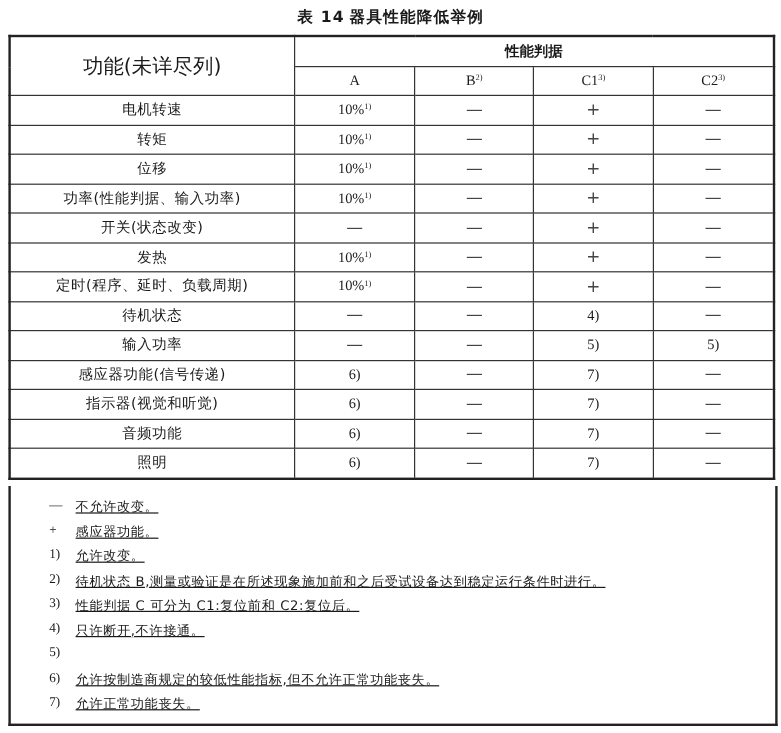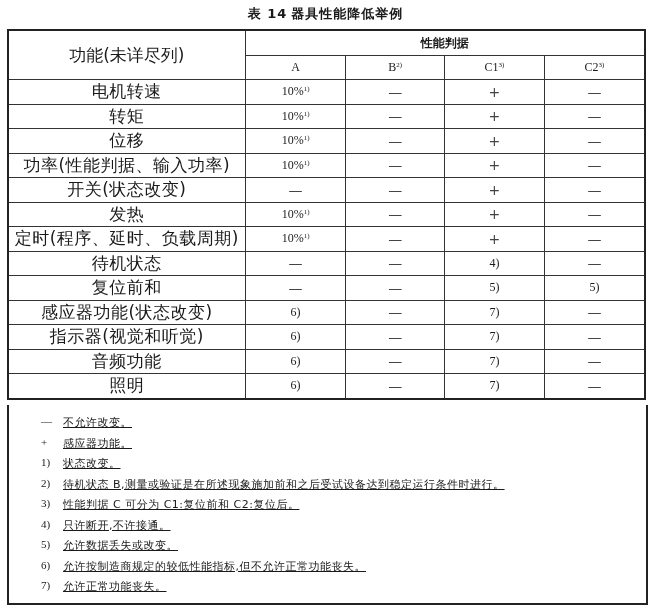"电机转速" td.fn { font-size: 17px -> 12px }
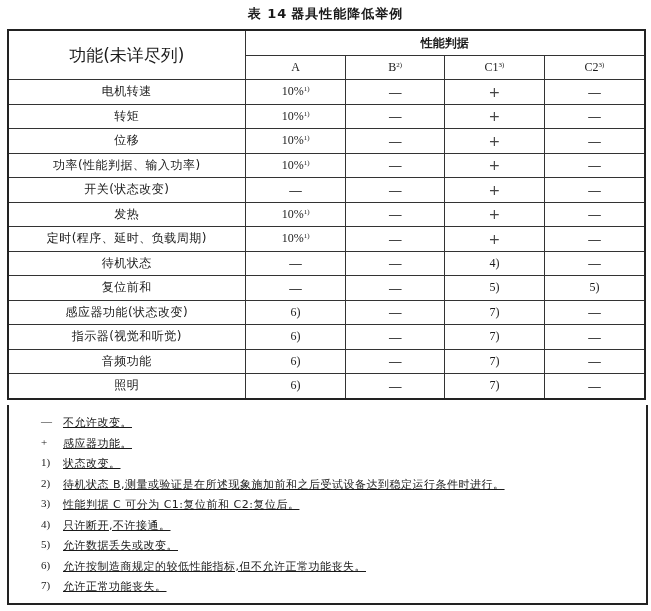"复位前和" span { text: 复位前和 -> 输入功率 }
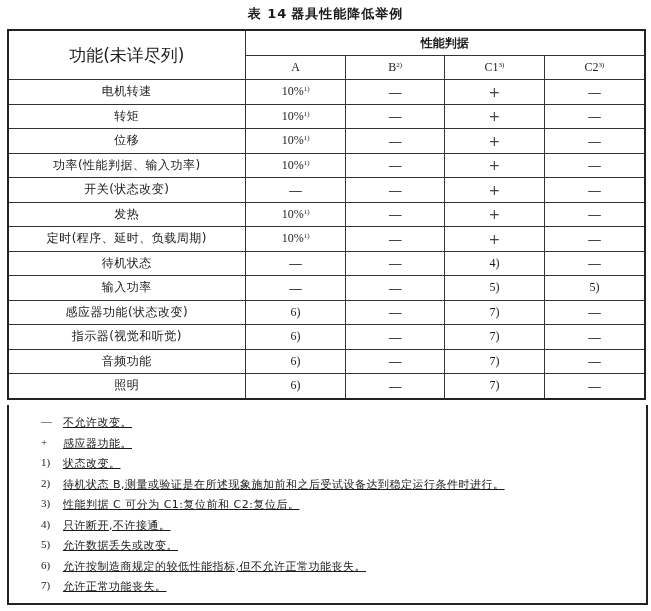"感应器功能(状态改变)" span { text: 状态改变 -> 信号传递 }
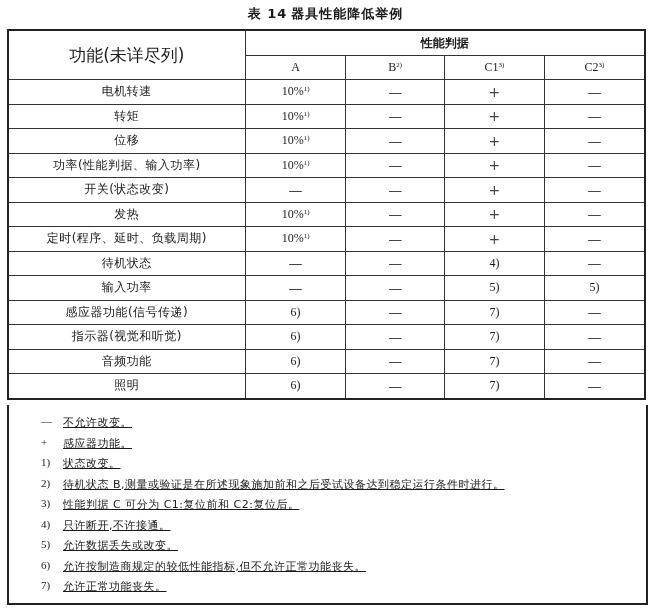"状态改变。" span.t { text: 状态 -> 允许 }
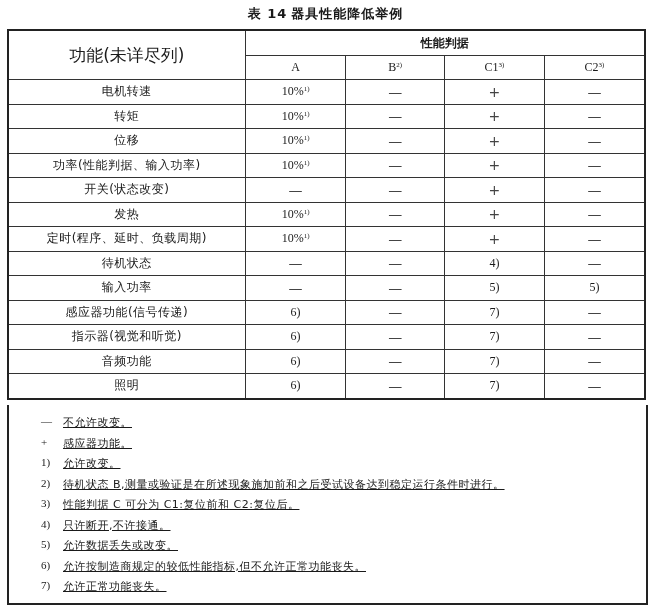"允许数据丢失或改变。" span.t { html: <span>允许数据丢失或改变。</span> -> none }
